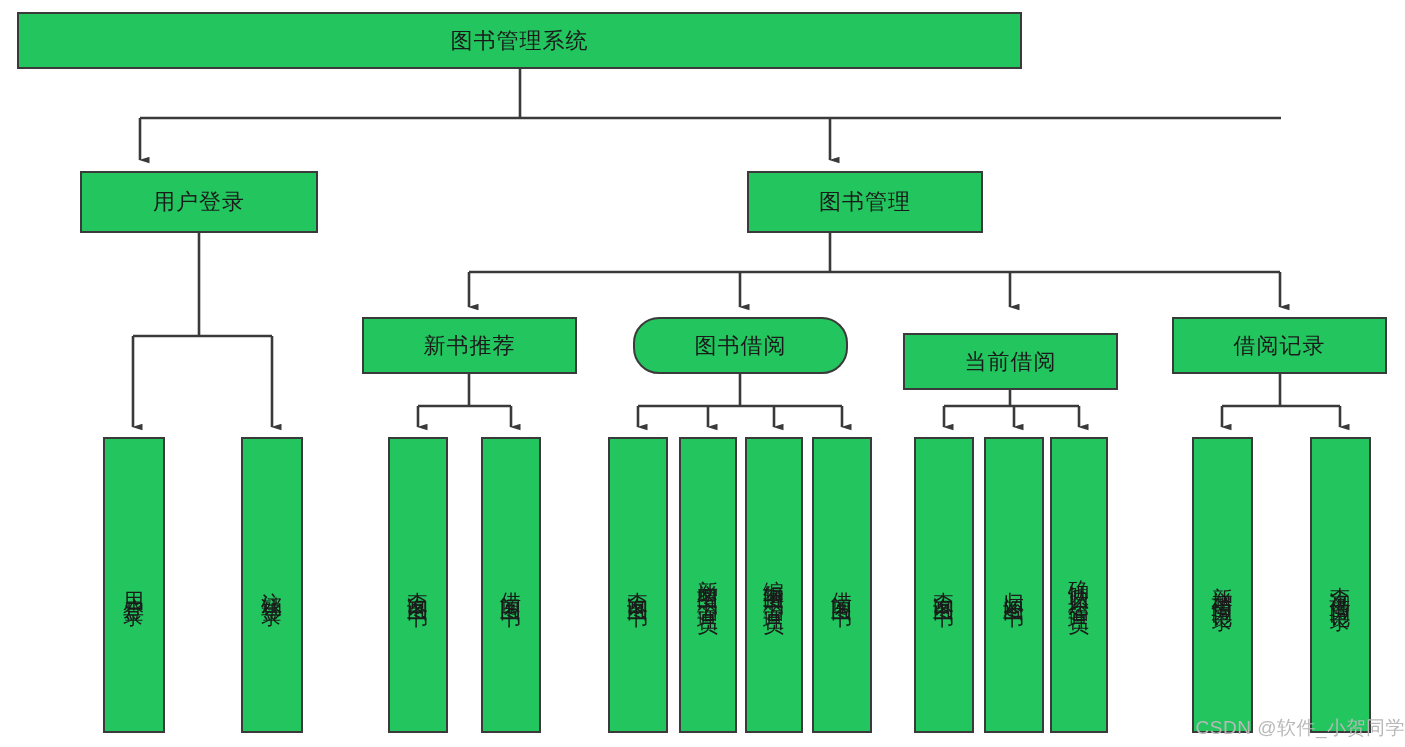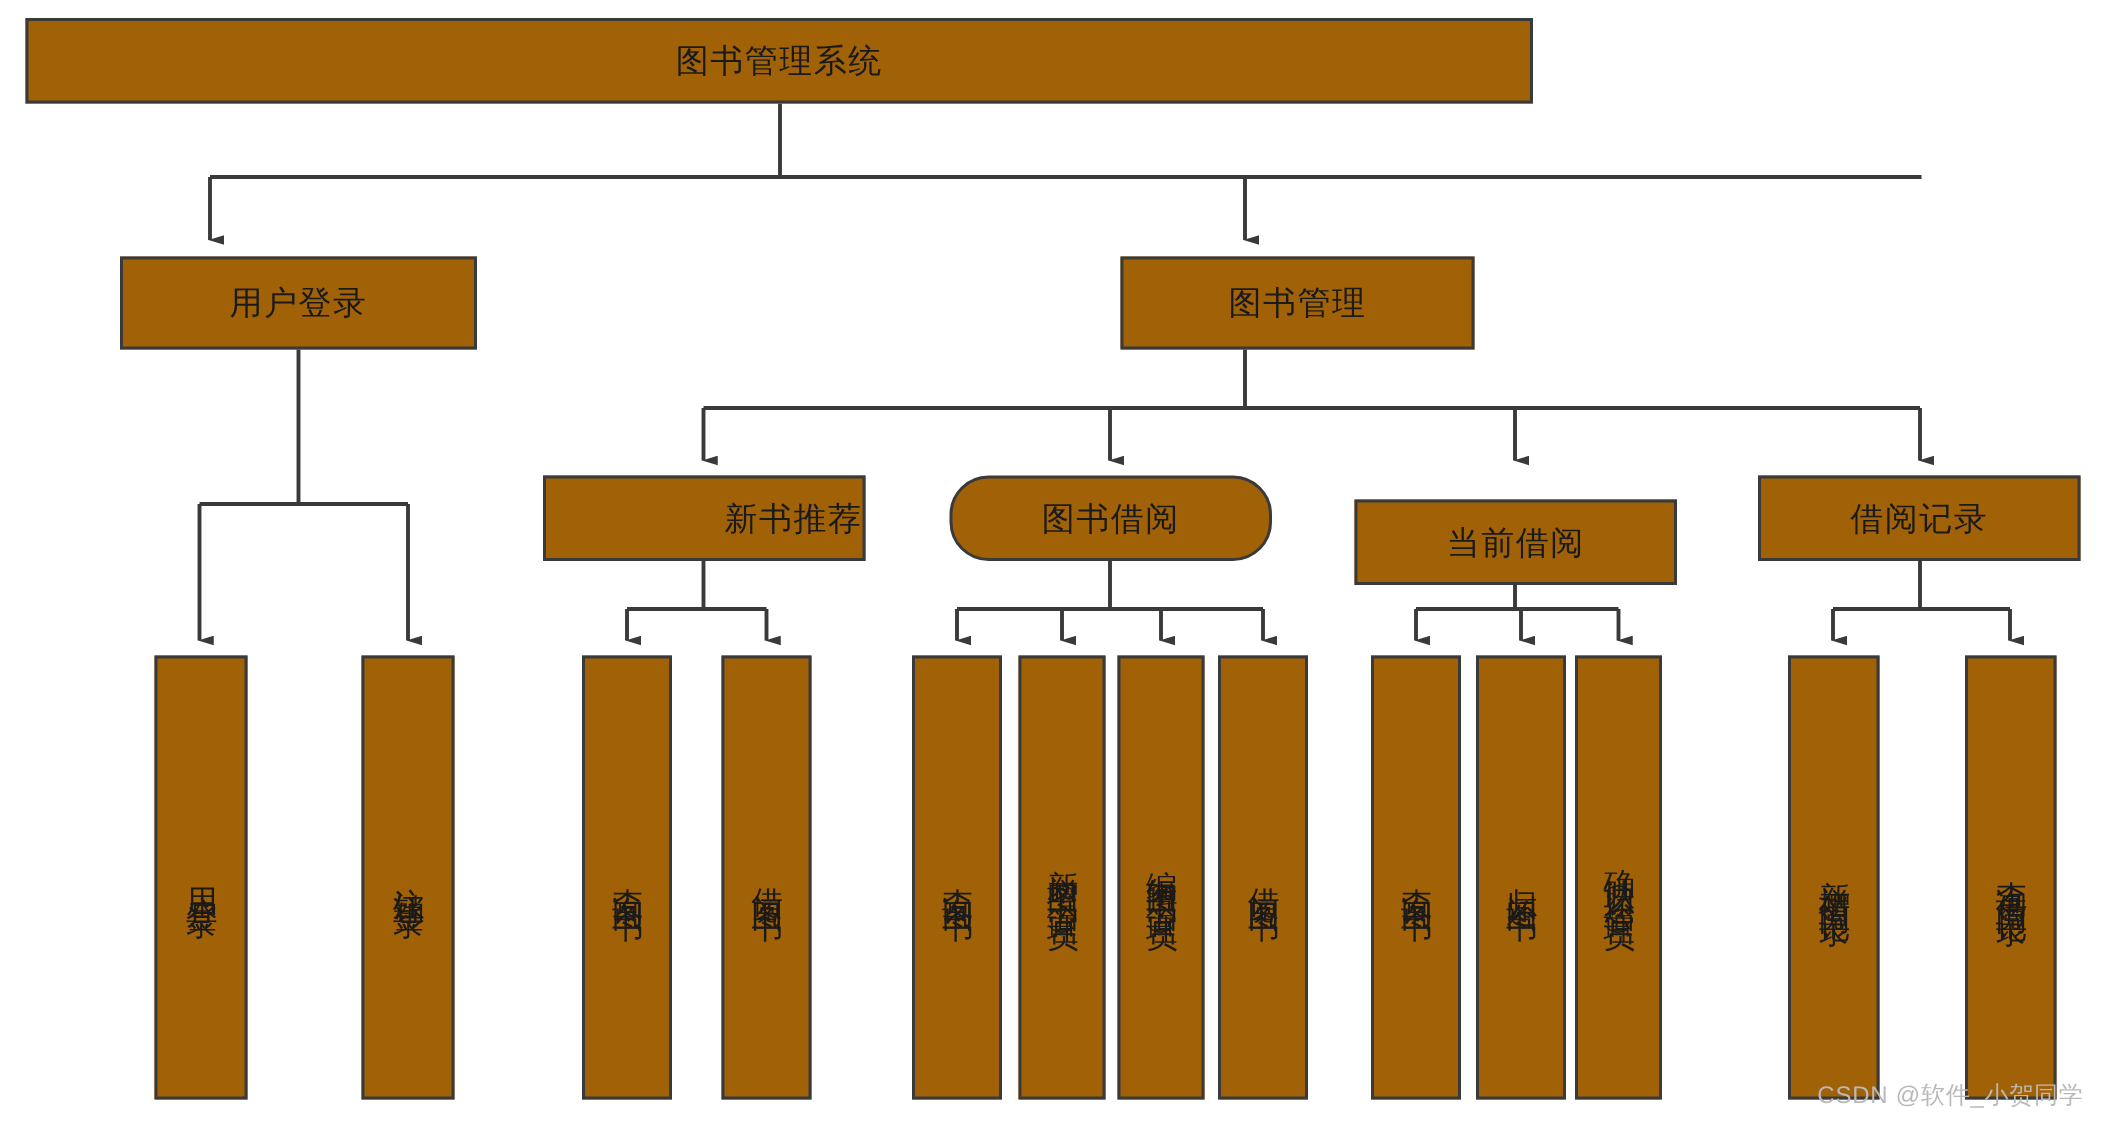"图书管理系统" .node { background: #a16207 -> #22c55e }
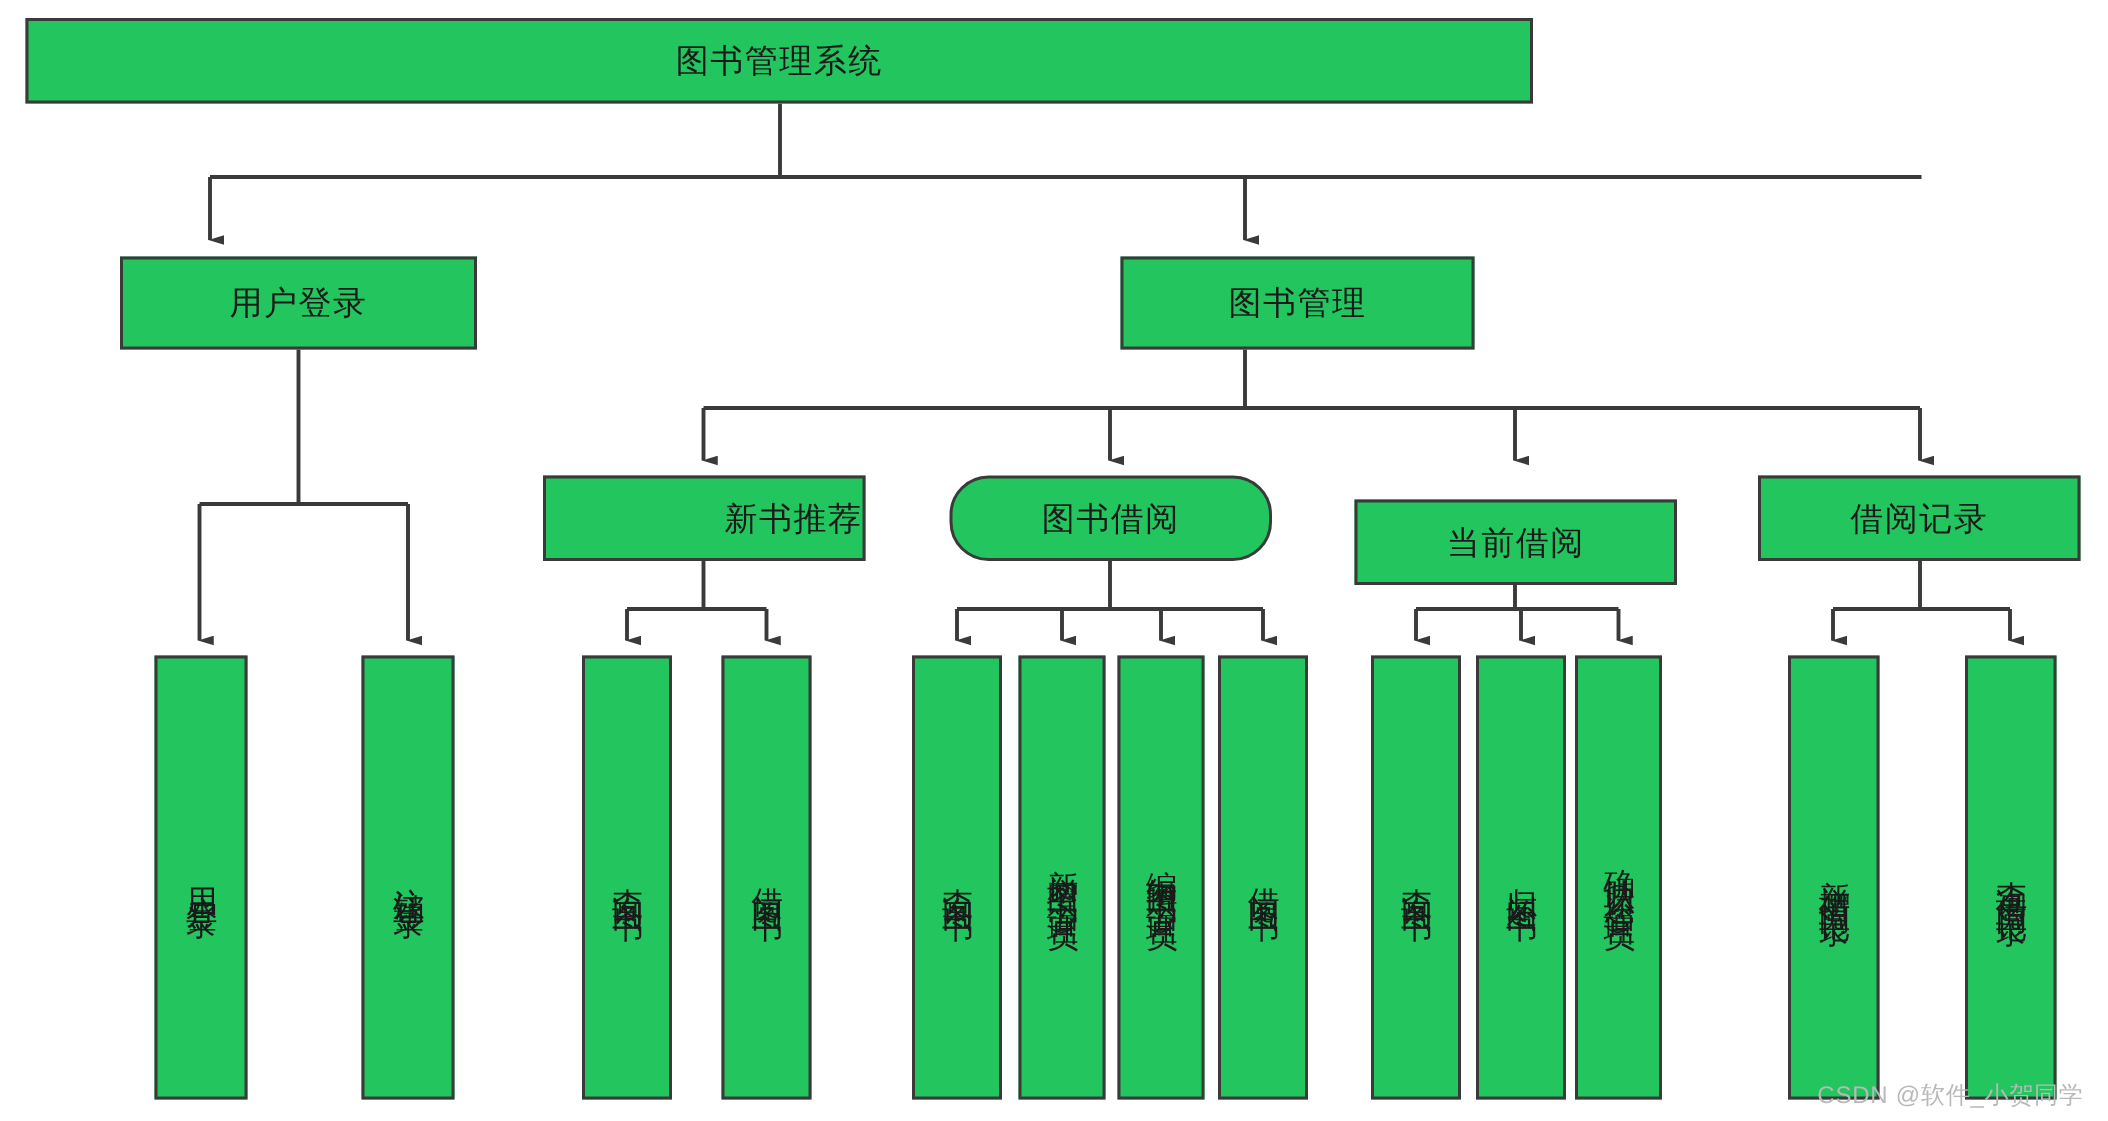"新书推荐" div.node { justify-content: flex-end -> none }
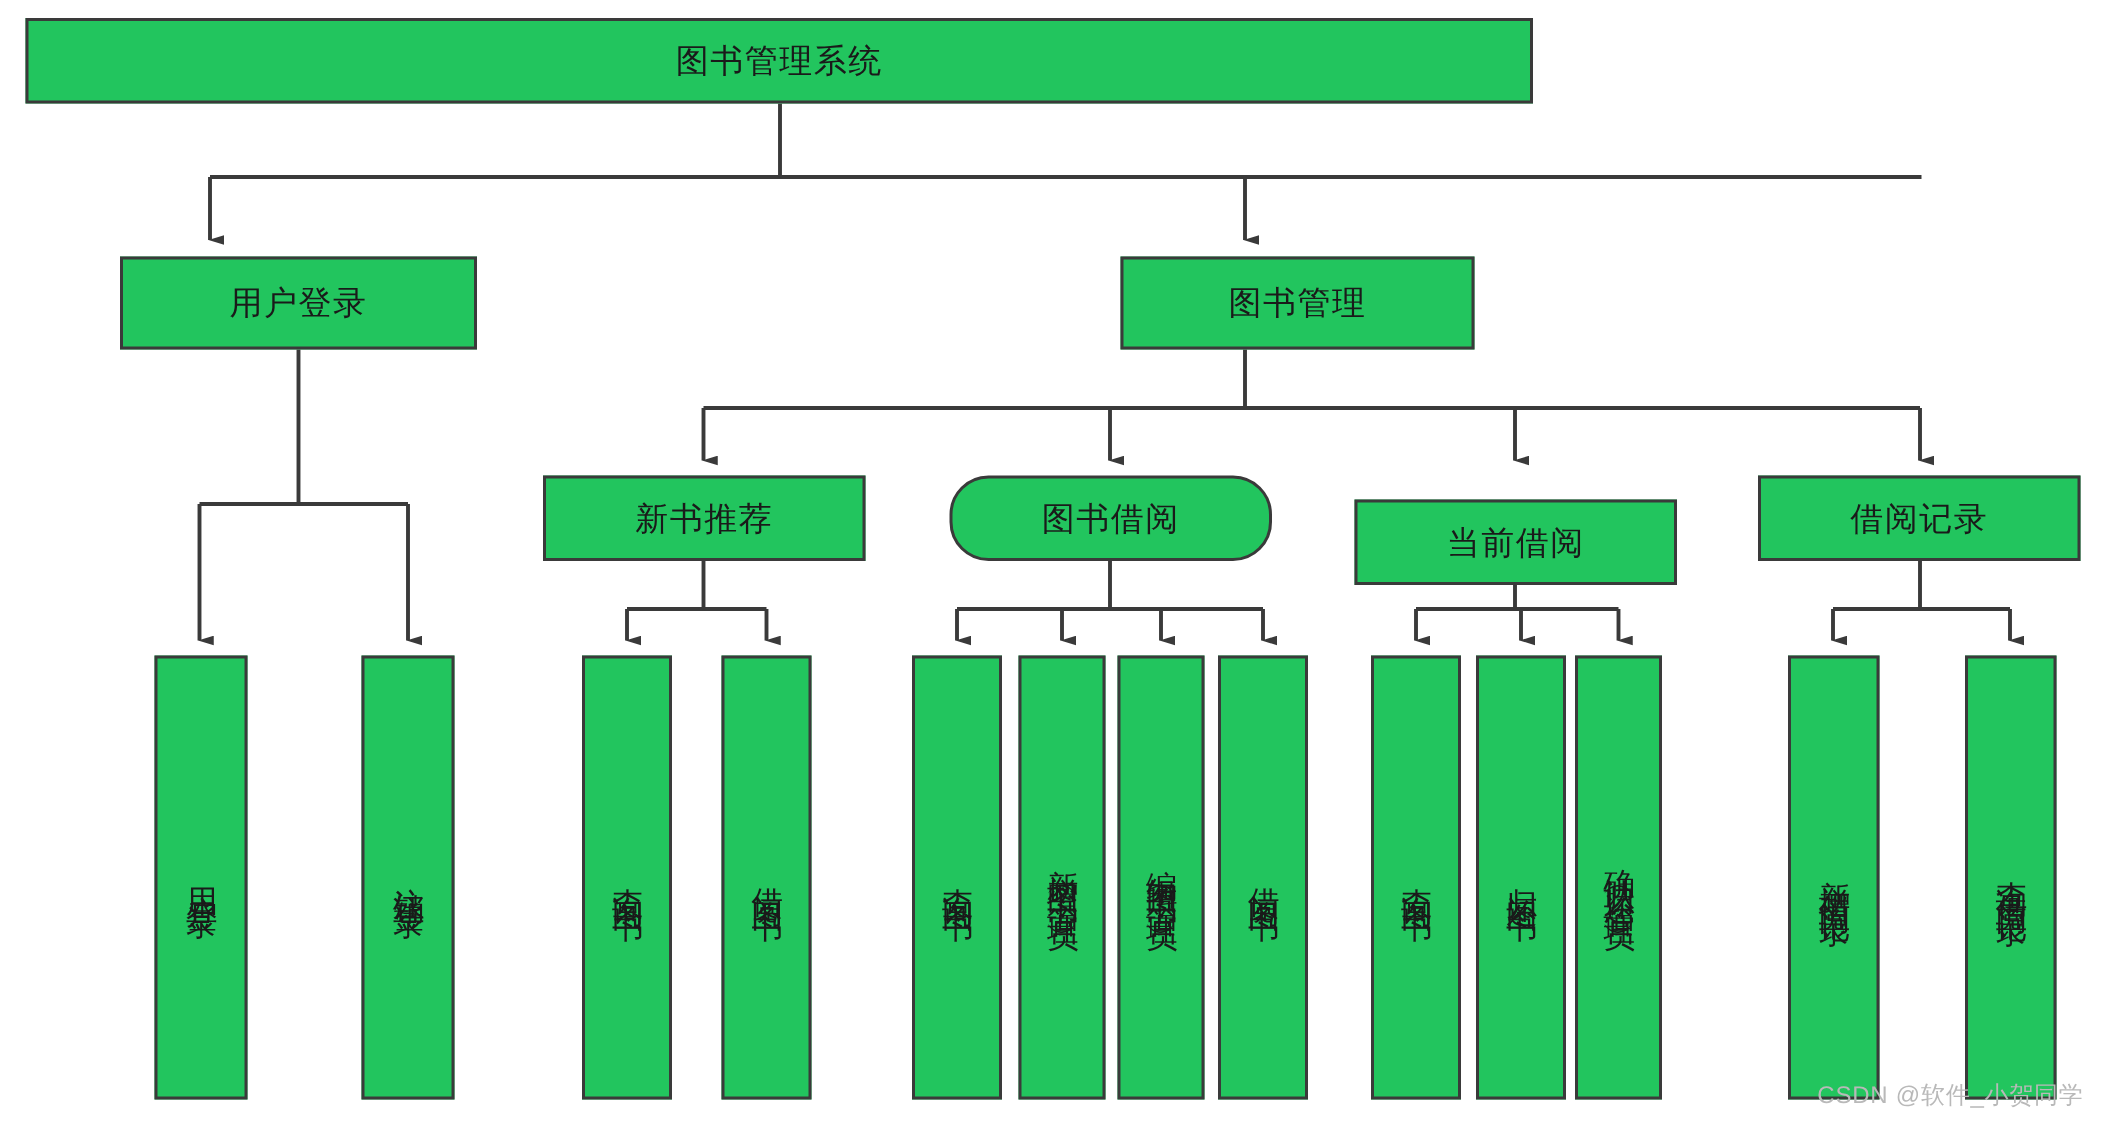"CSDN @软件_小贺同学" .watermark { font-size: 16px -> 19px; right: 16px -> 0 }
